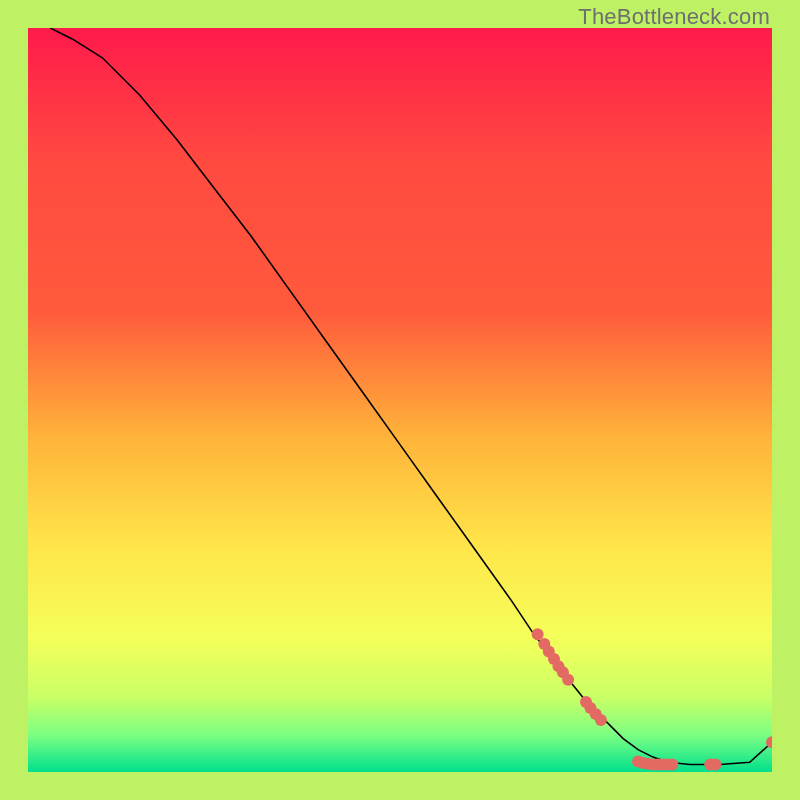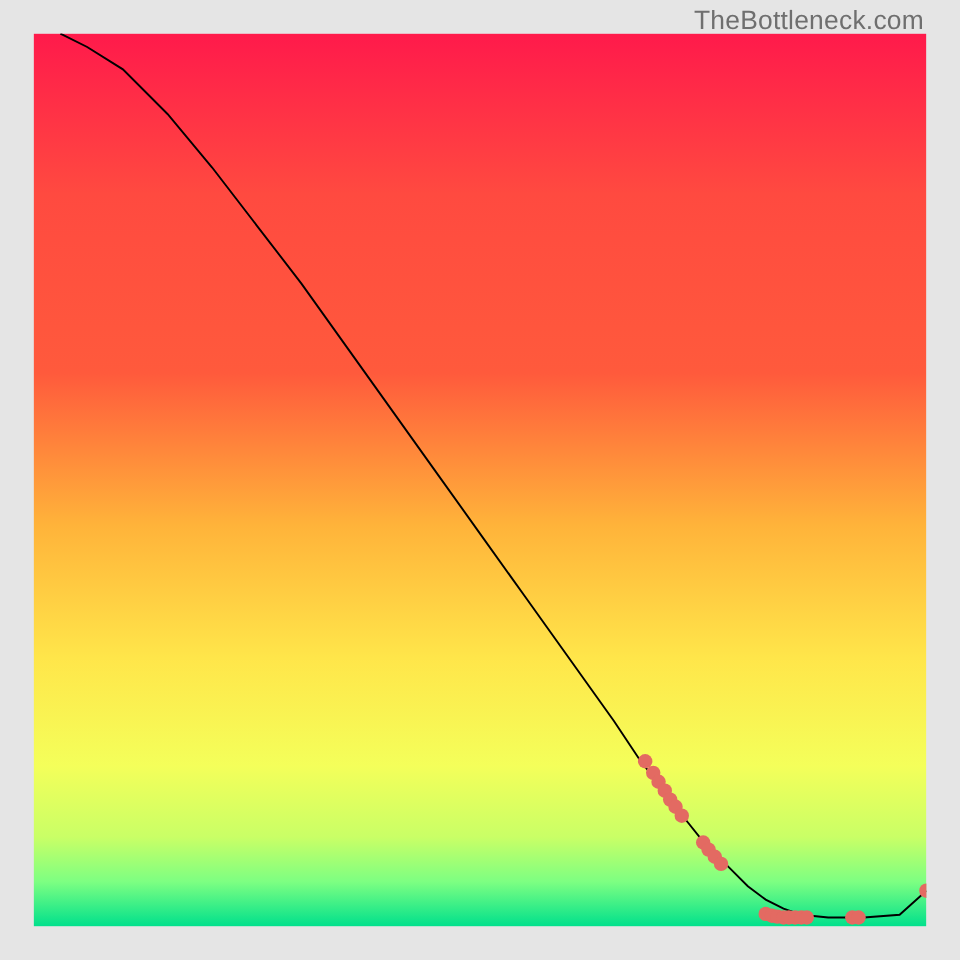"TheBottleneck.com" .stage { background: #e5e5e5 -> #bef264 }
